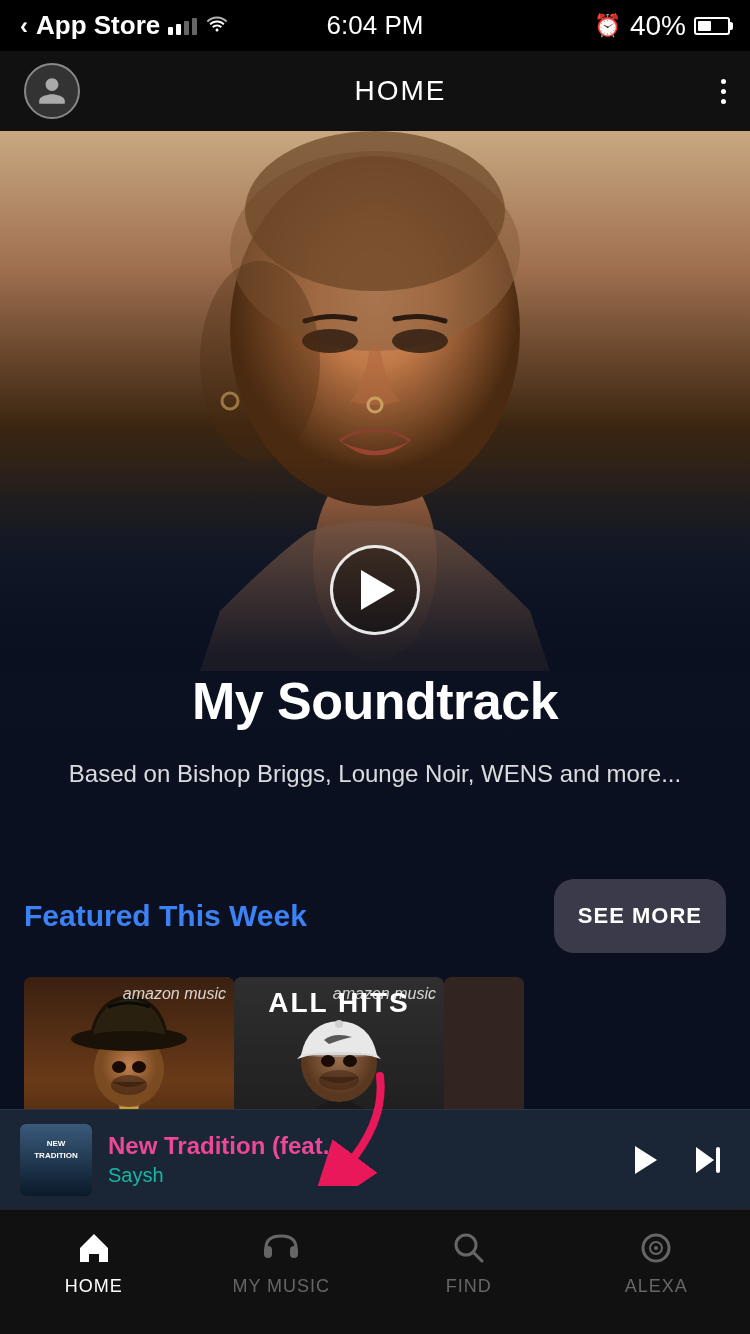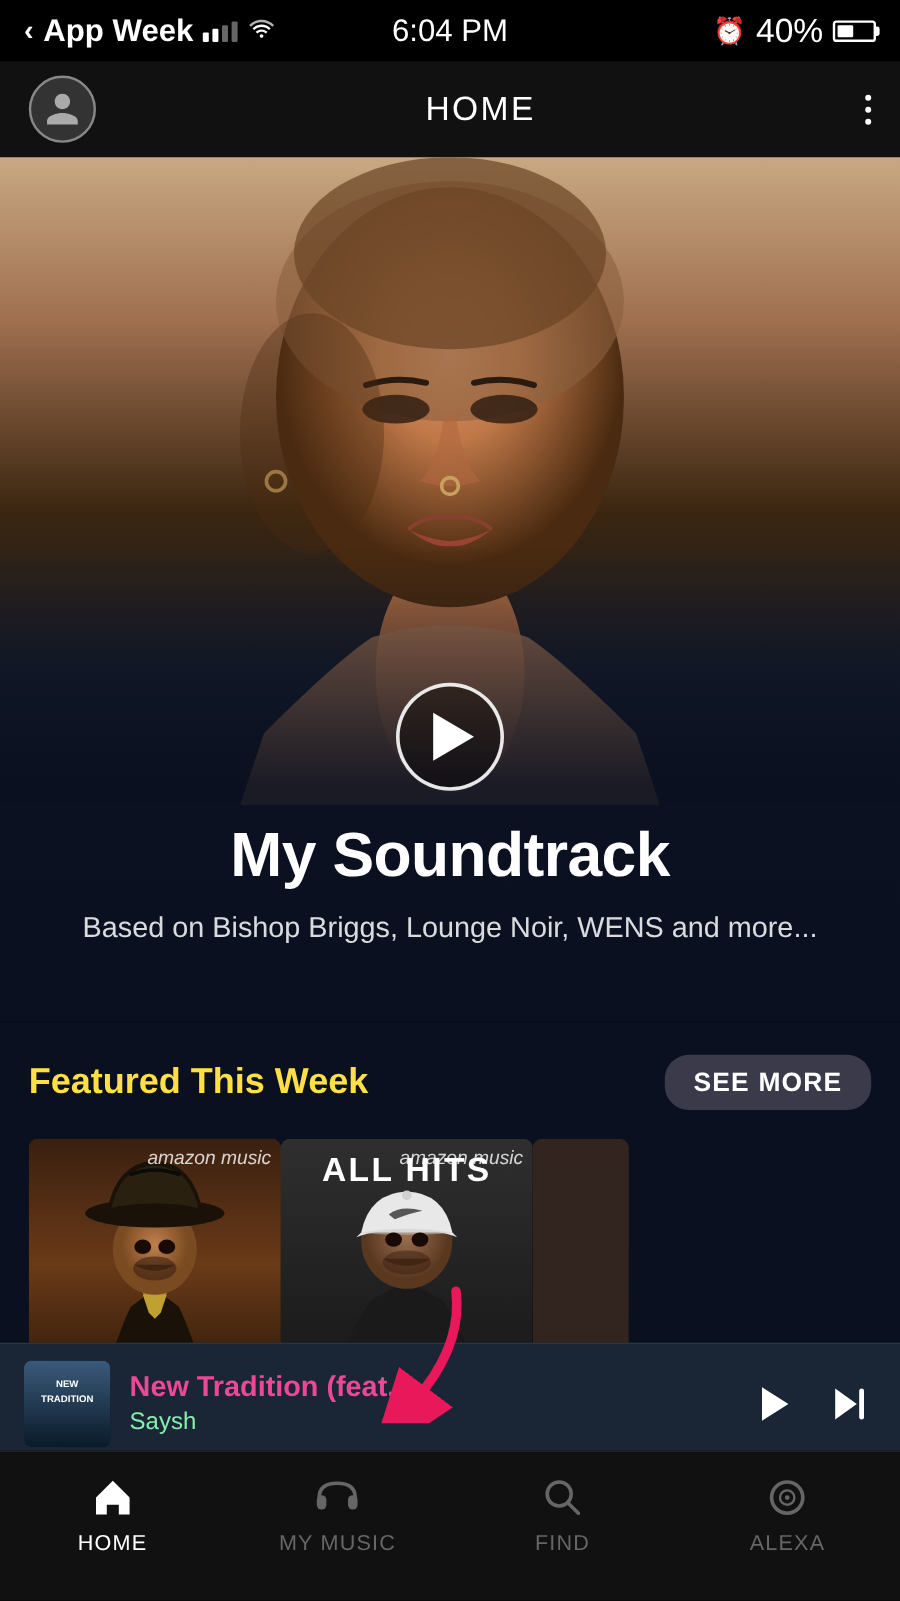"App Week" span { text: Week -> Store }
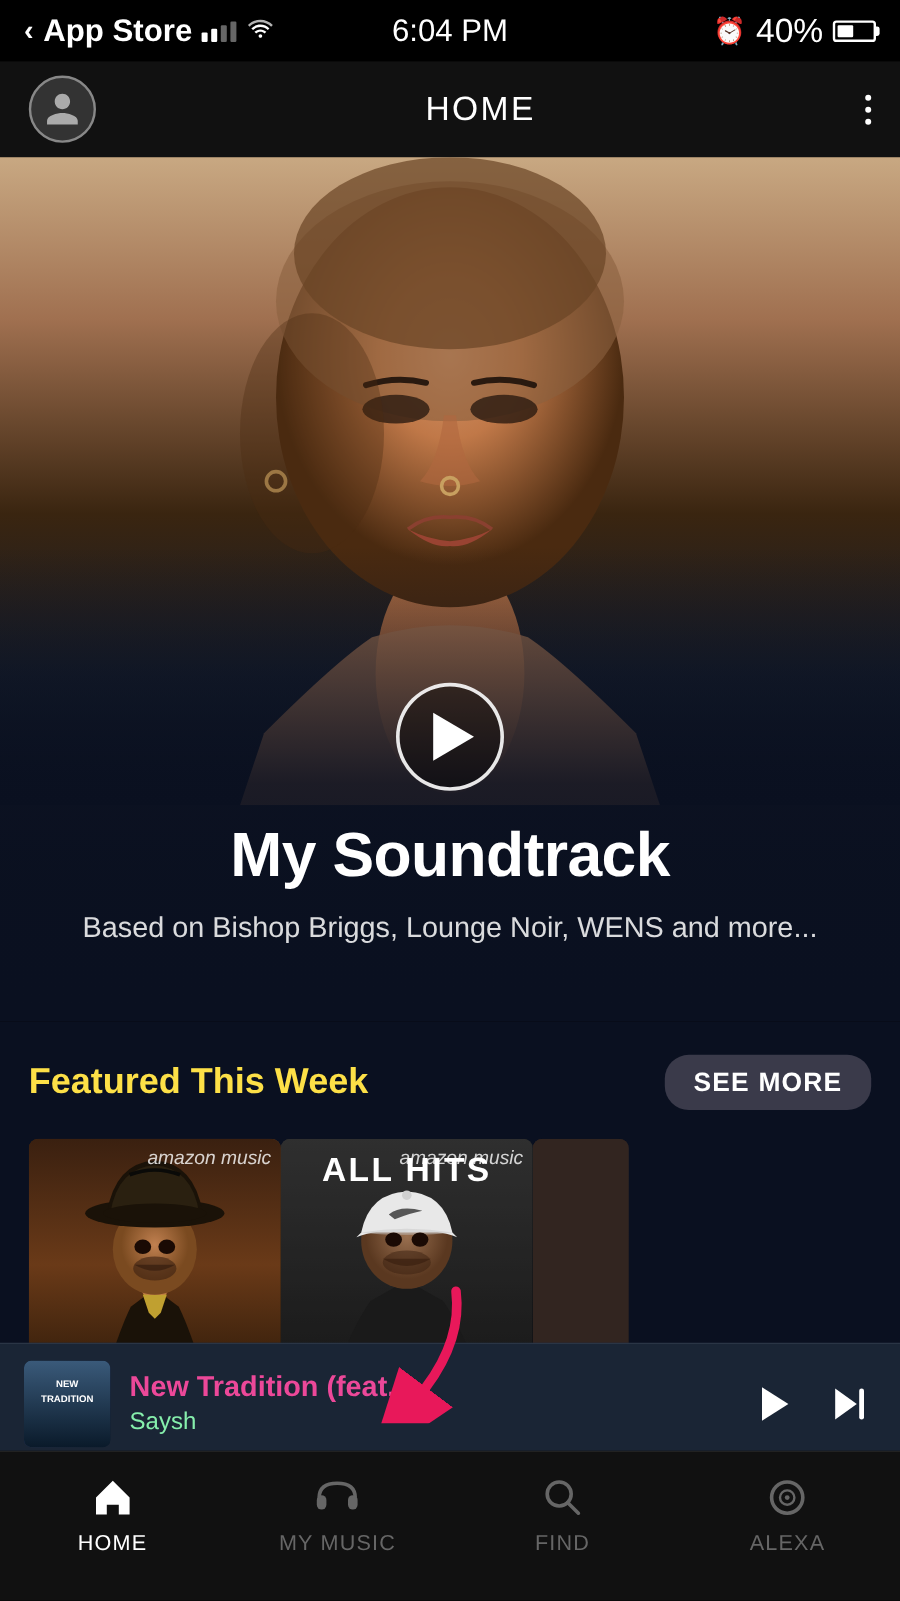"My Soundtrack" .hero-content { gap: none -> 12px }
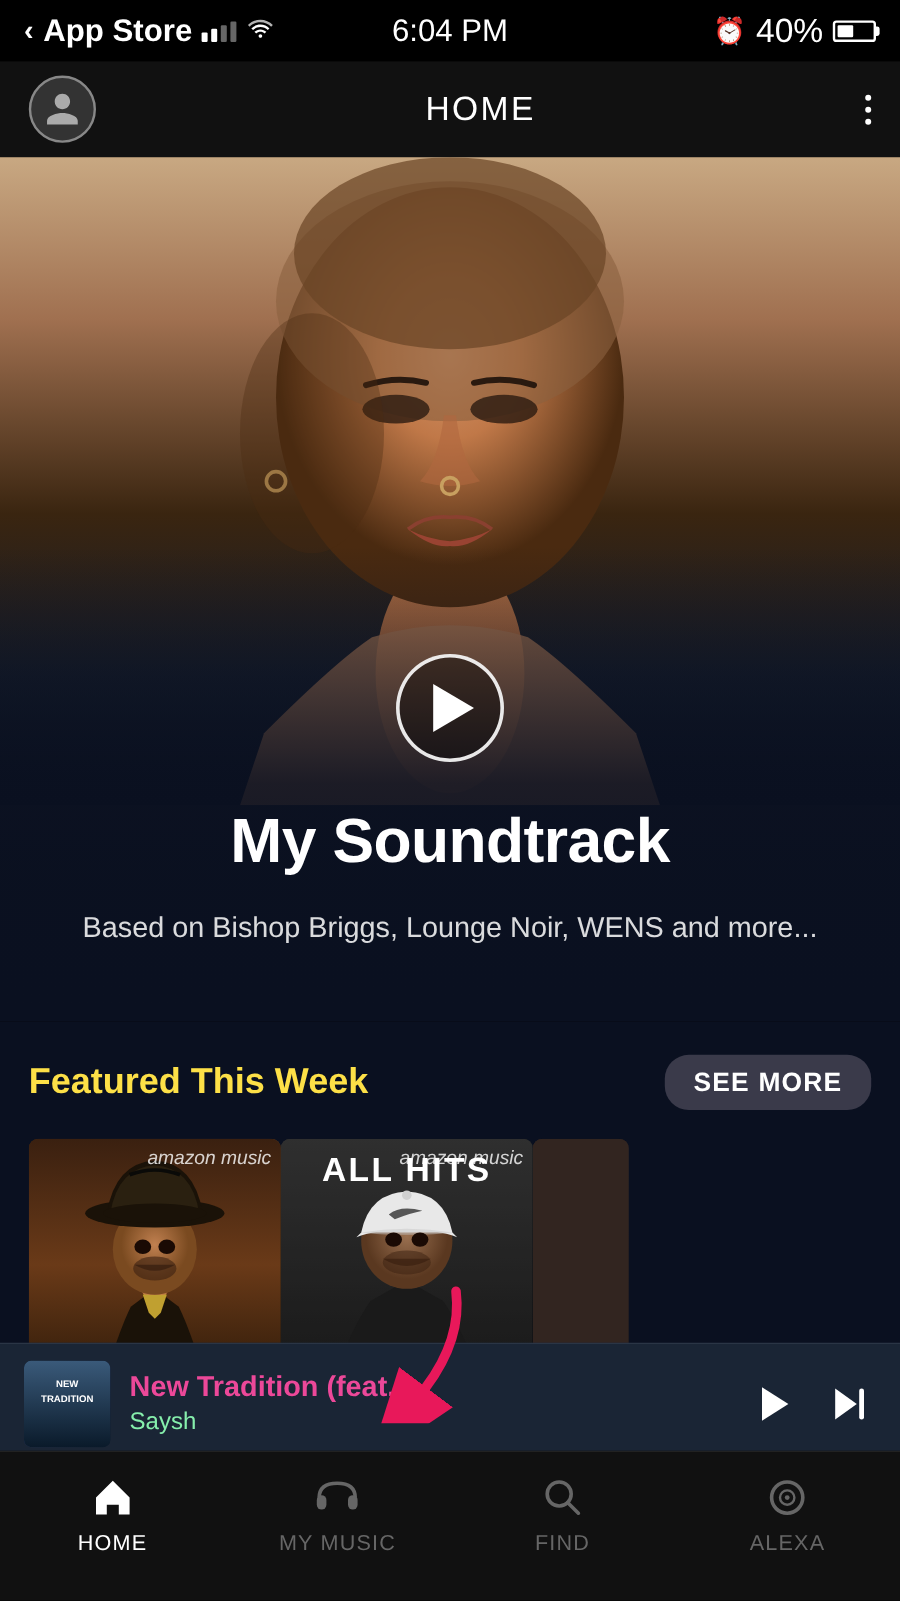"Featured This Week" .section-title { color: #fde047 -> #3b82f6 }
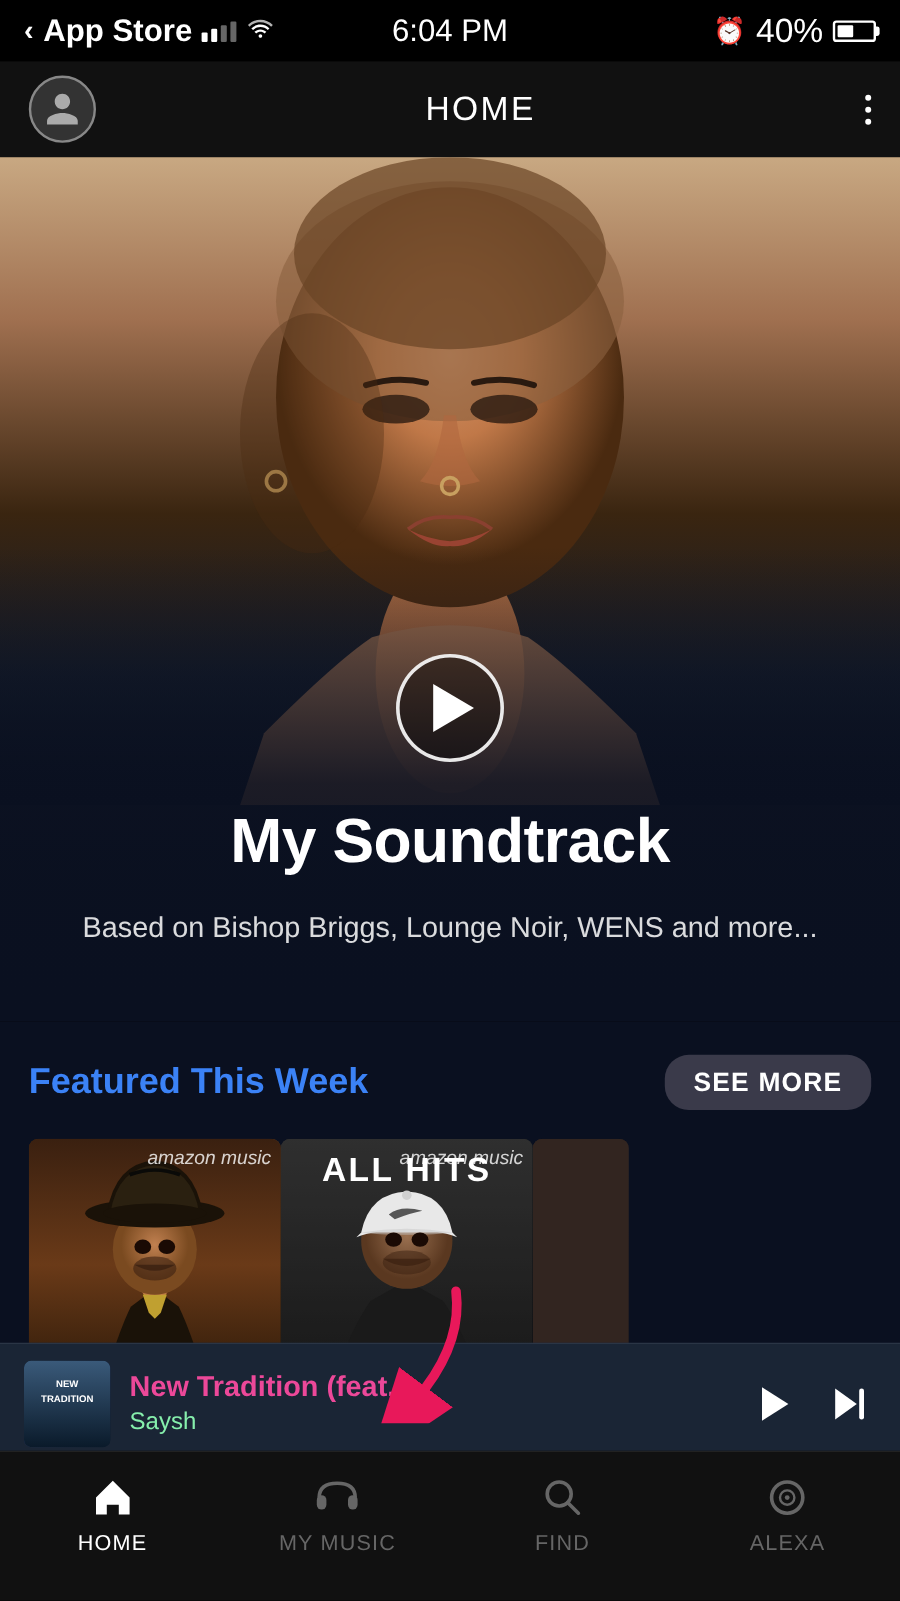"SEE MORE" .see-more-btn { padding: 10px 24px -> 24px 24px }
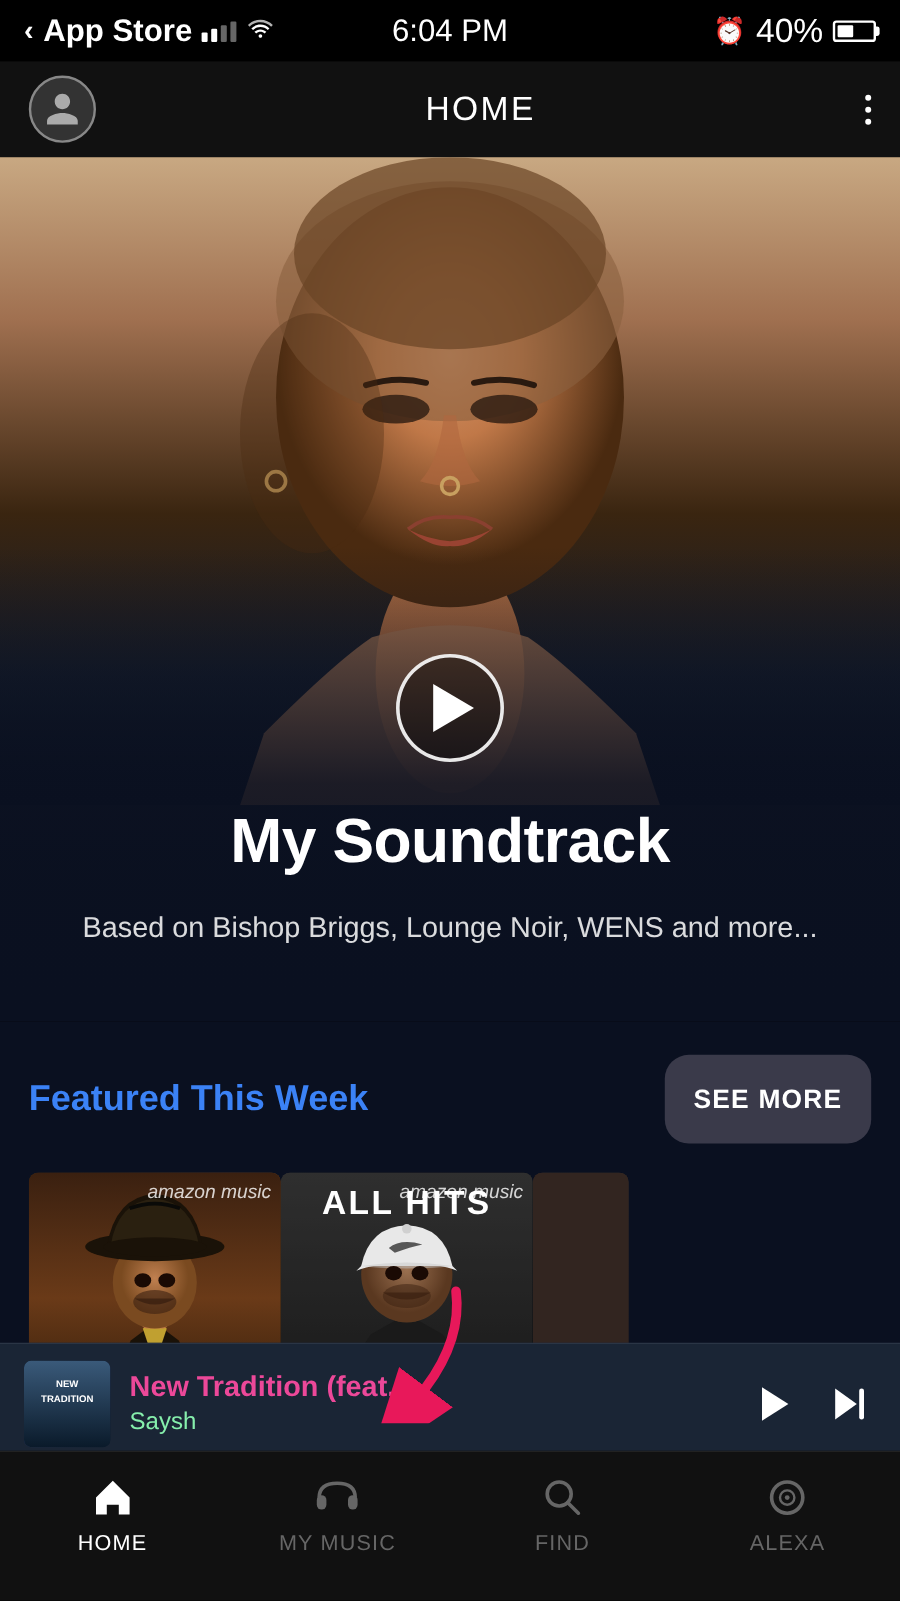"NEW" .now-playing { bottom: 115px -> 125px }
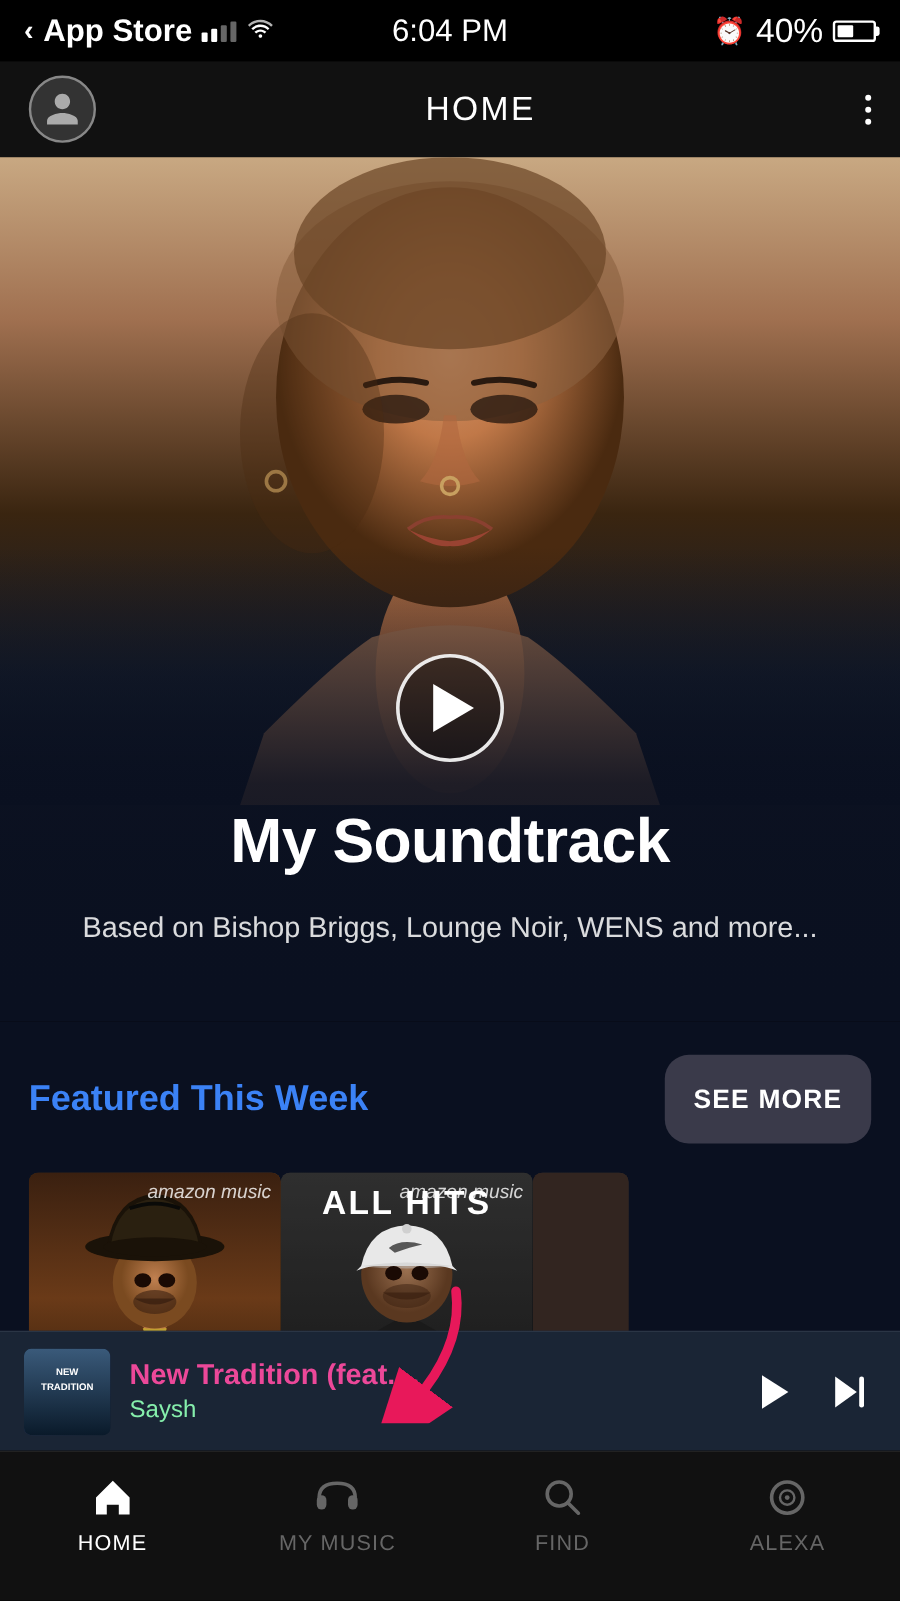"Saysh" .now-playing-artist { color: #86efac -> #14b8a6 }
